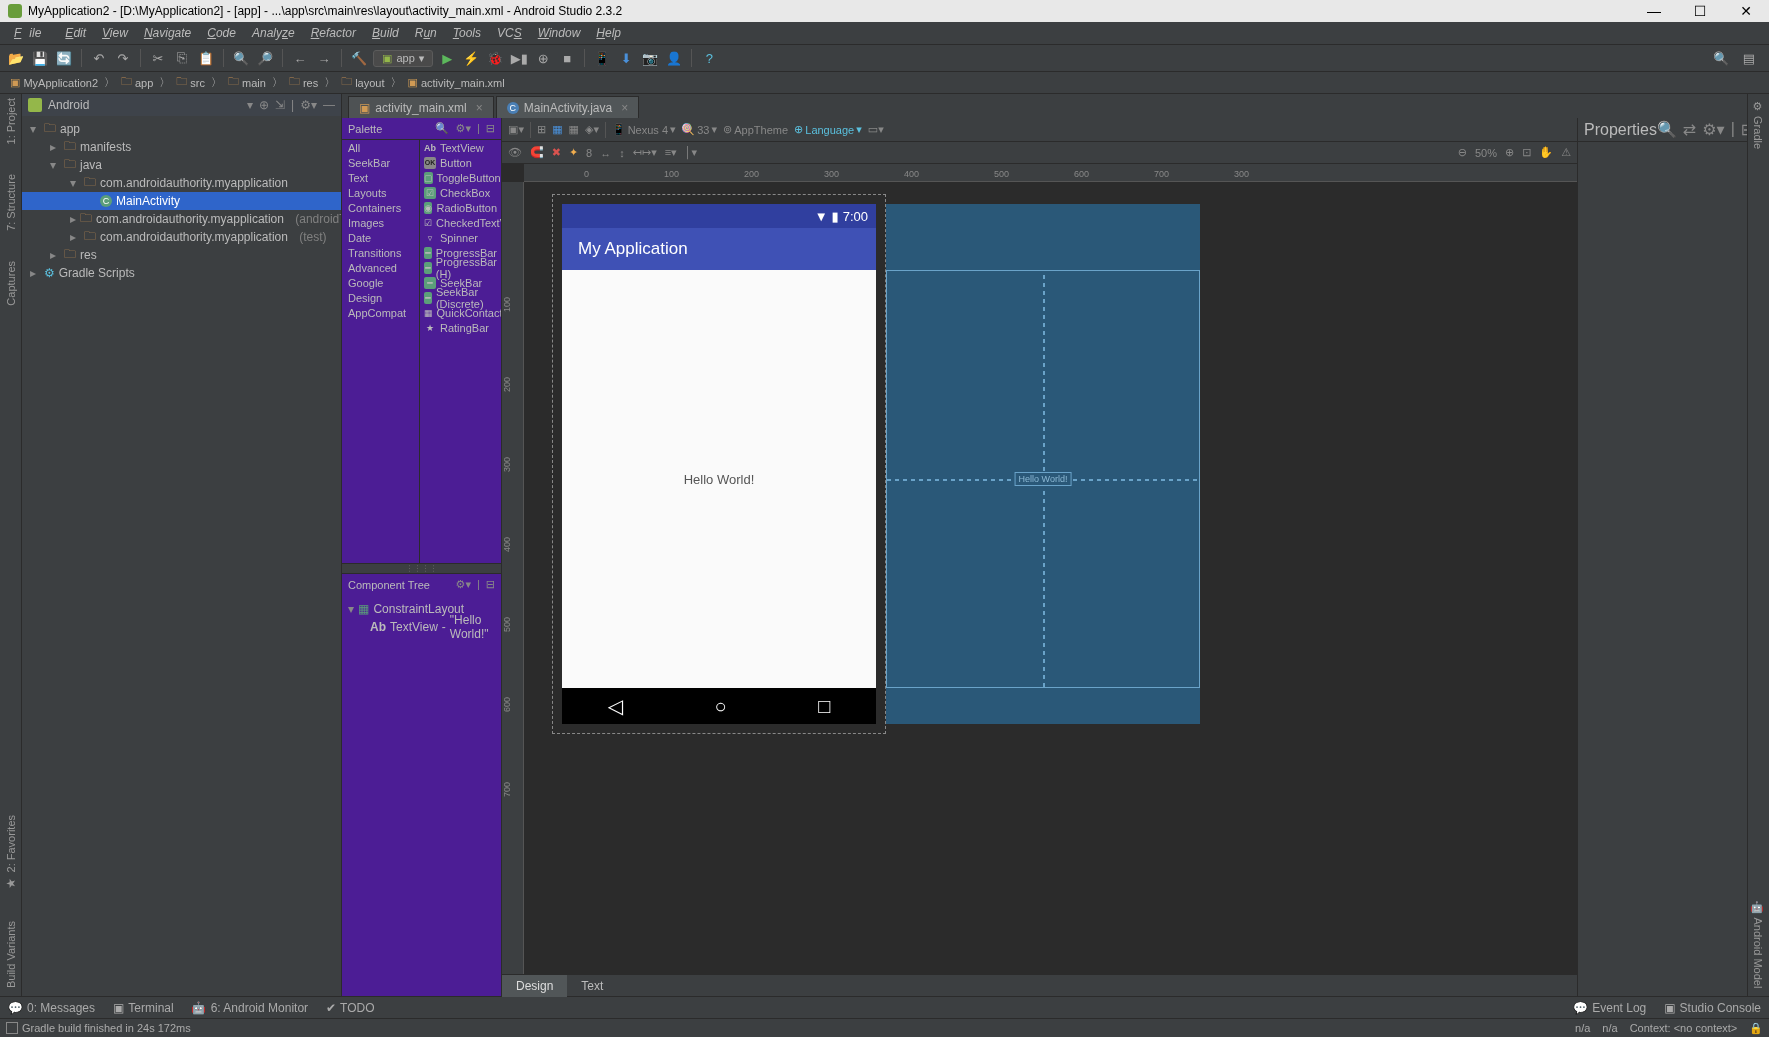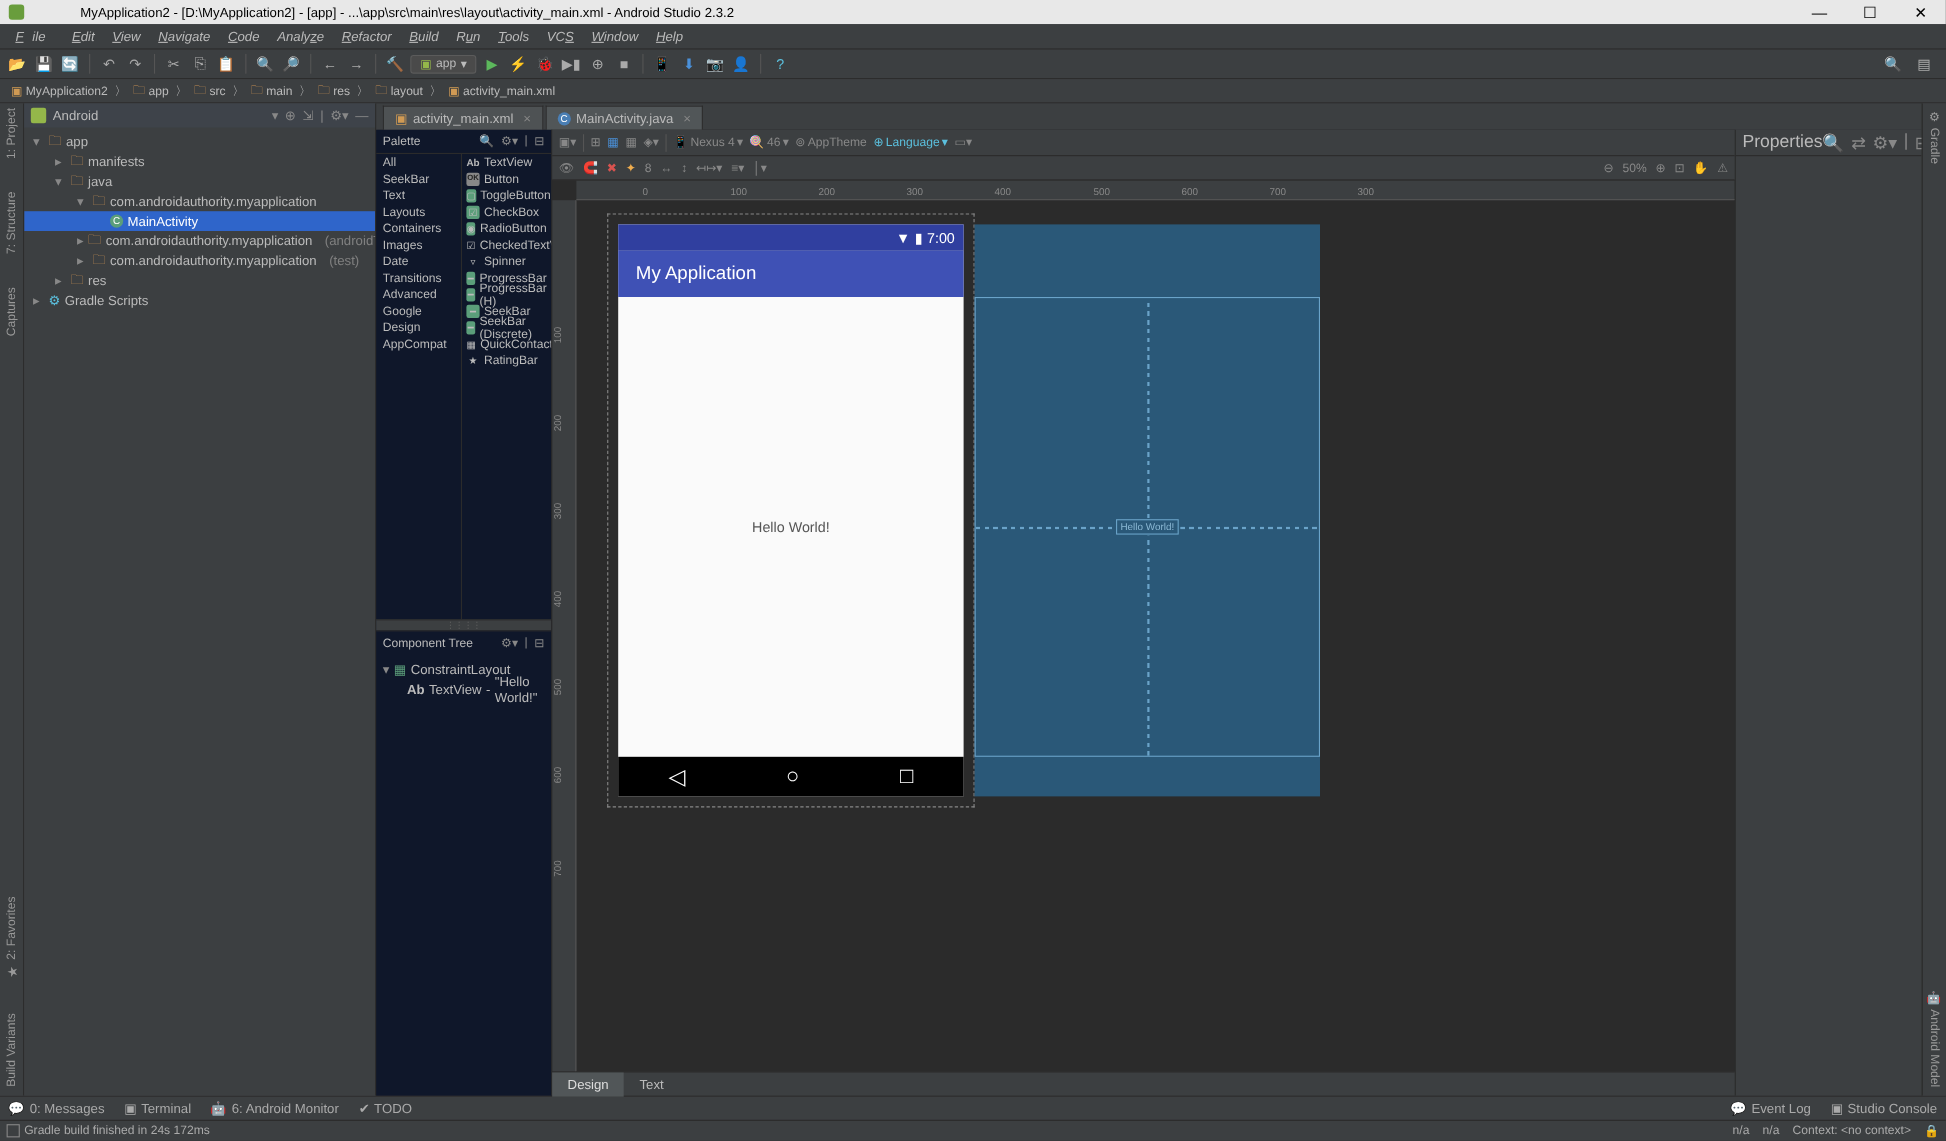"MyApplication2 - [D:\MyApplication2] -" .titlebar { gap: 45px -> none }
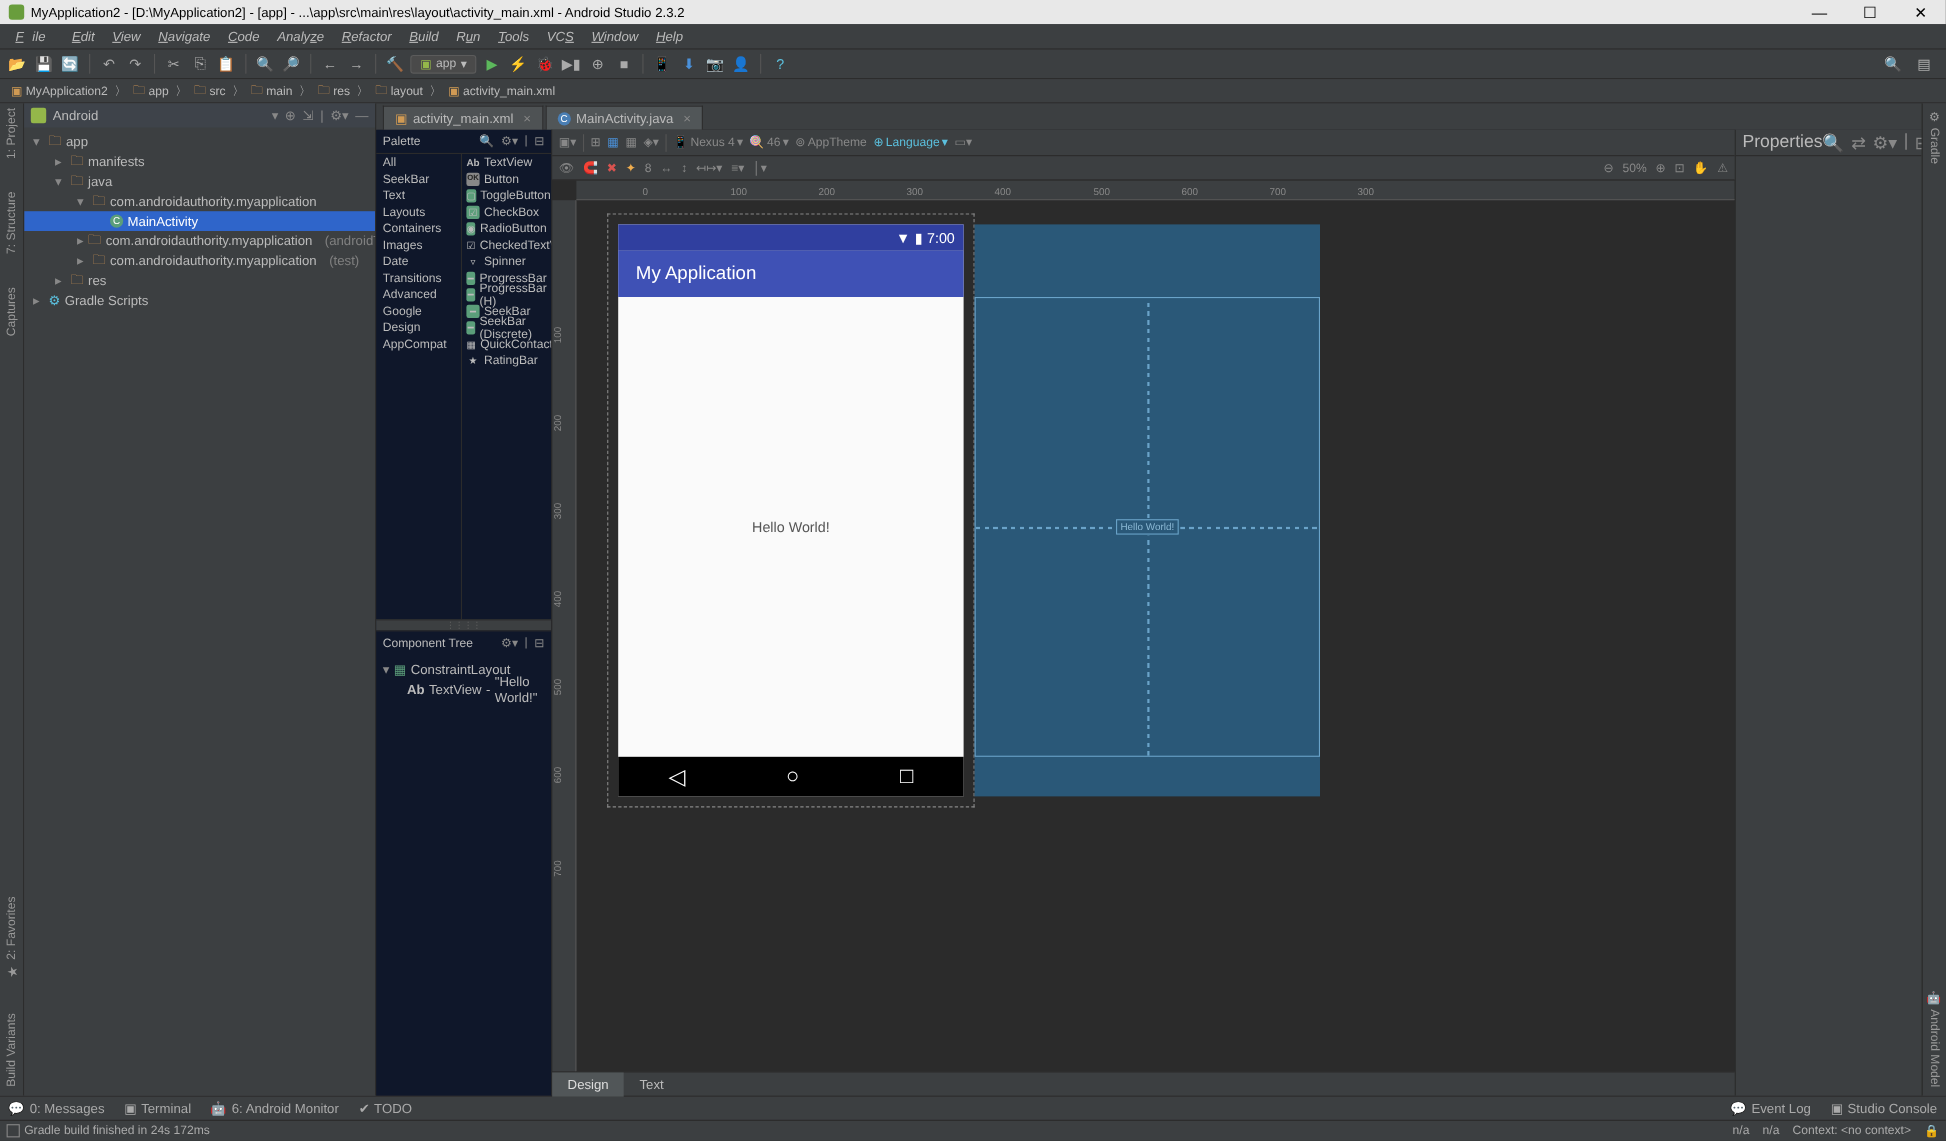"Palette" .palette-col { background: #0f172a -> #4c1d95 }
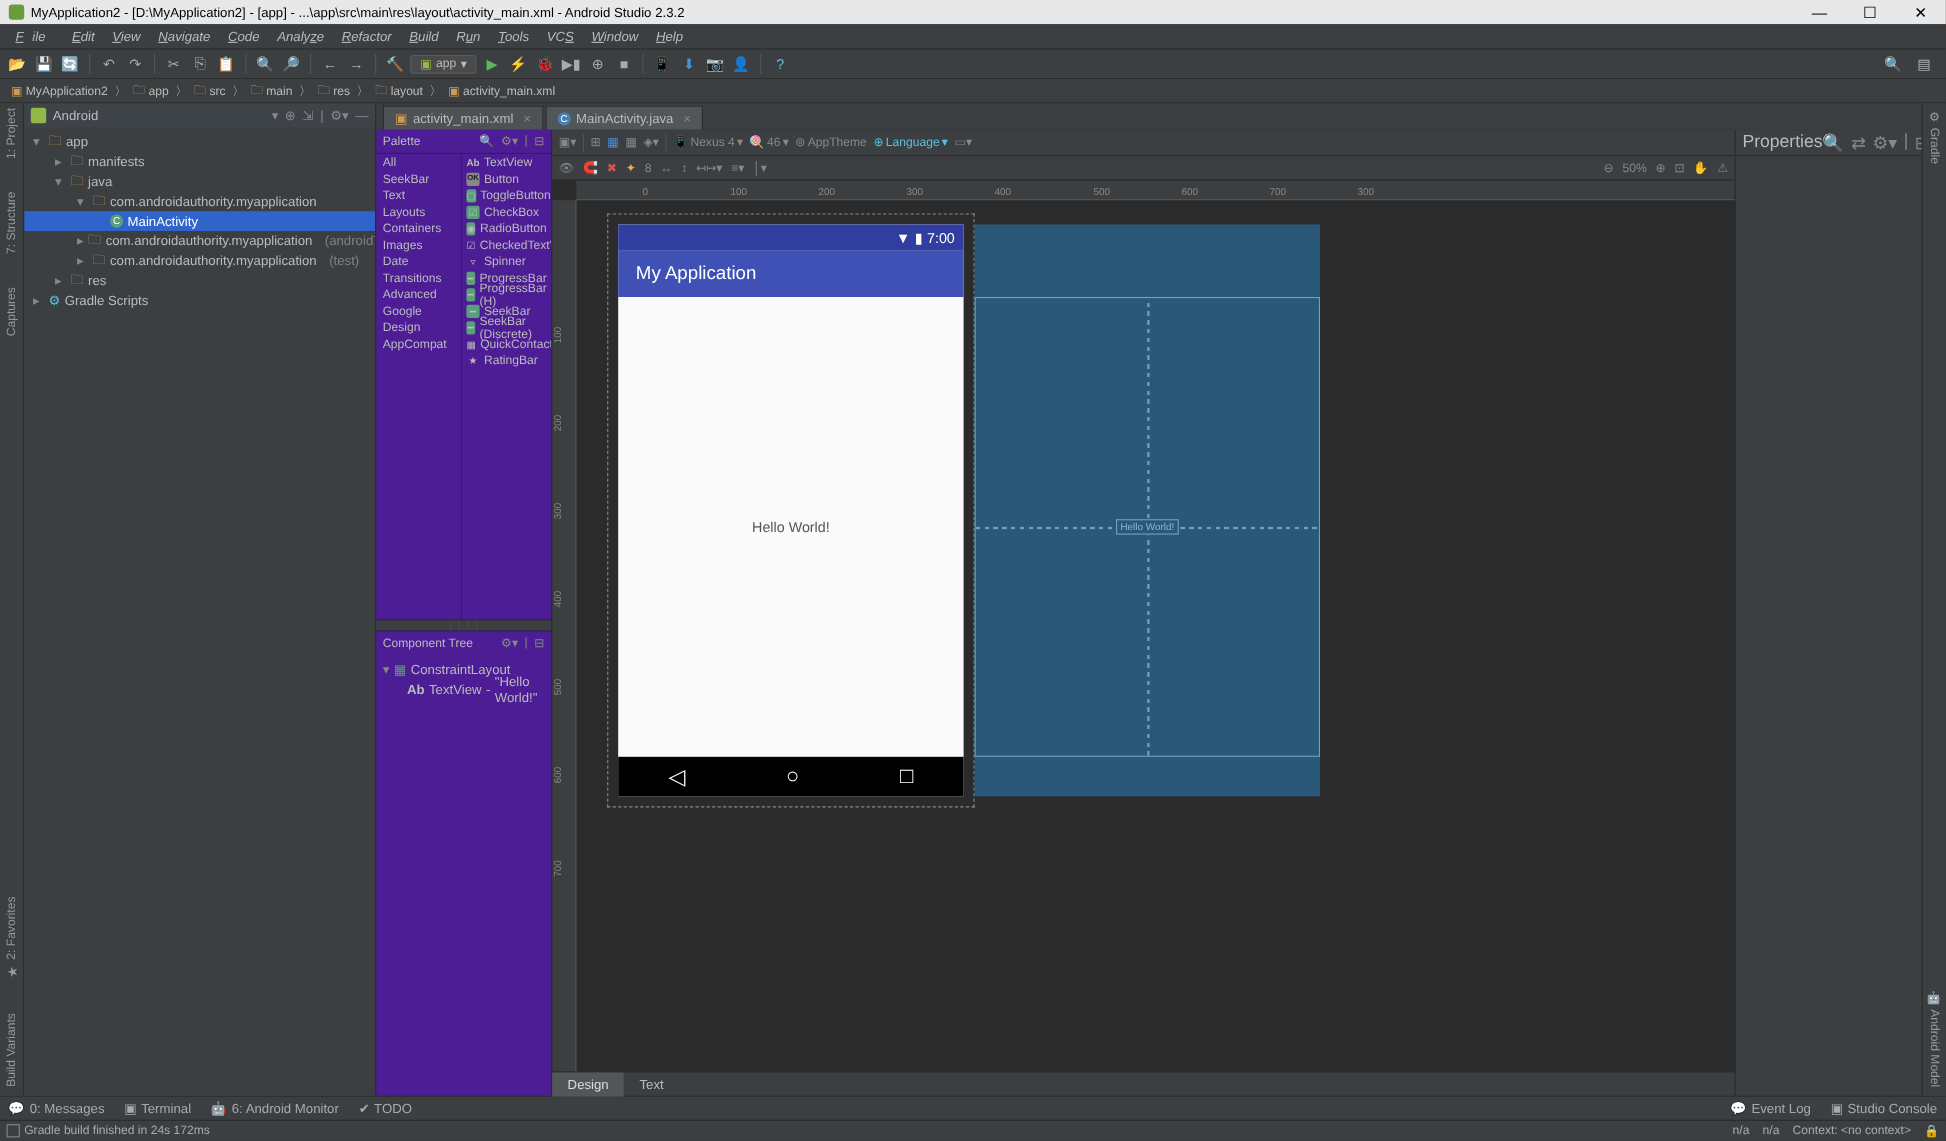"46" span { text: 46 -> 33 }
